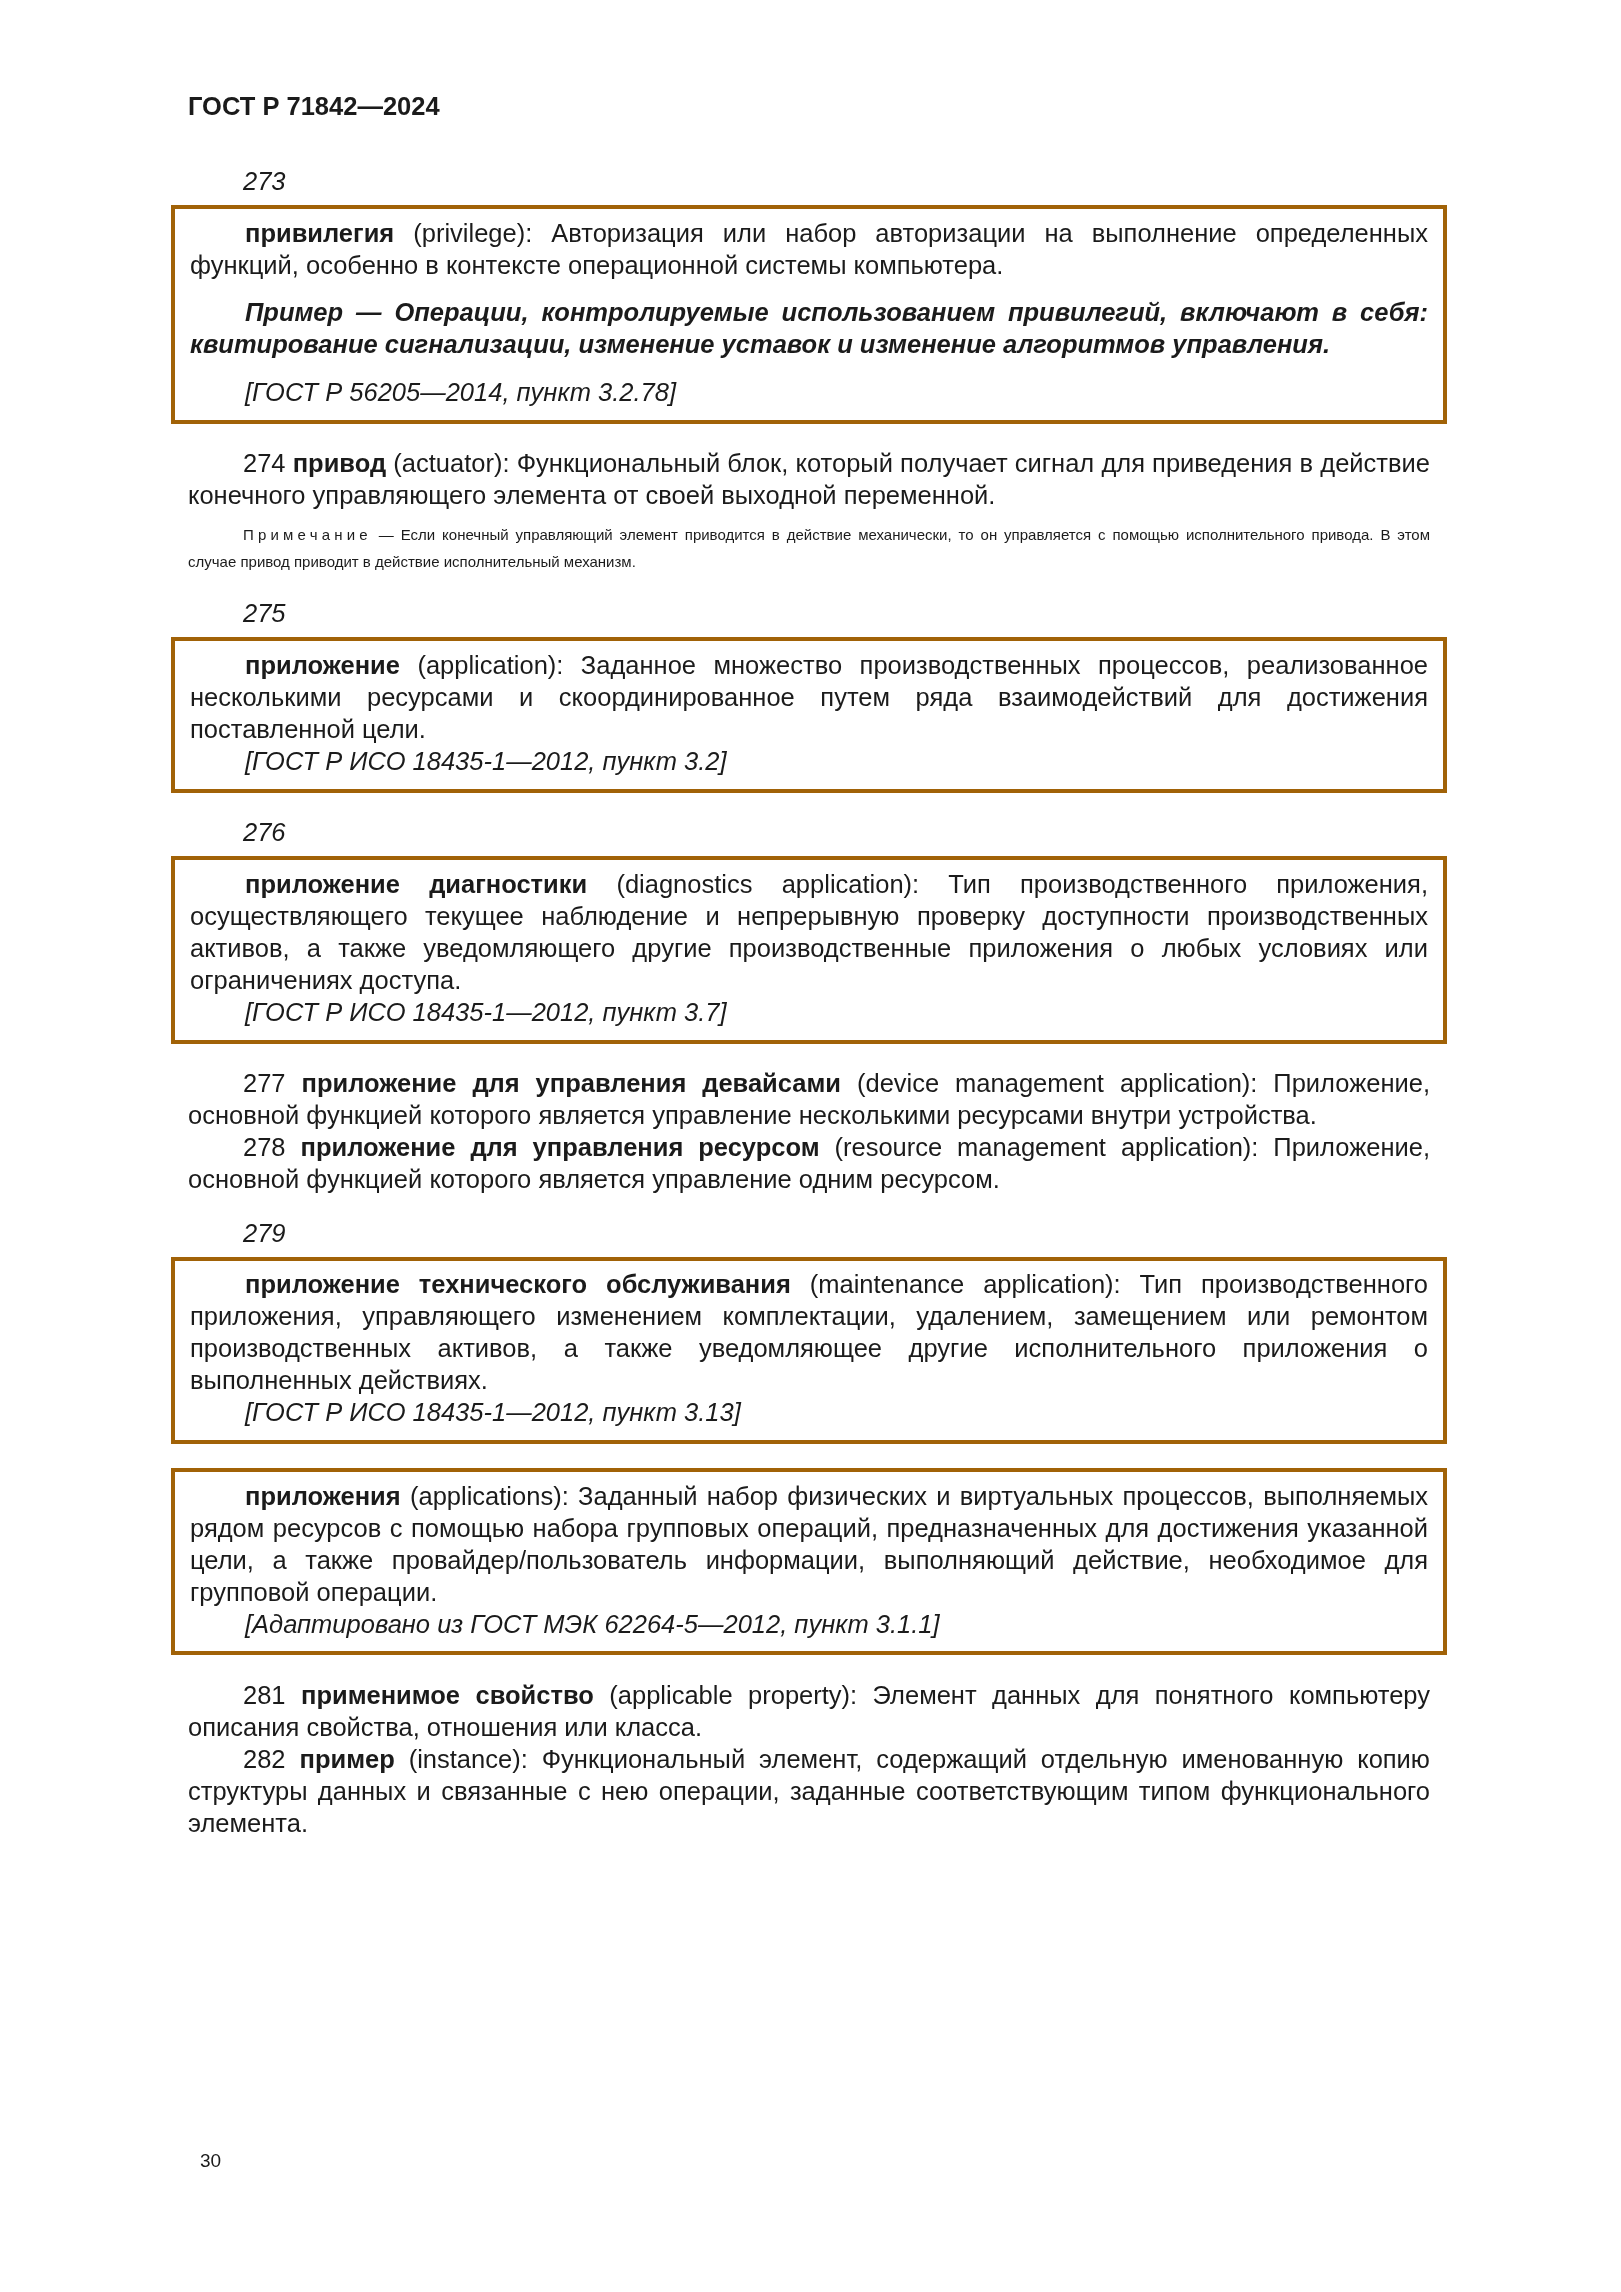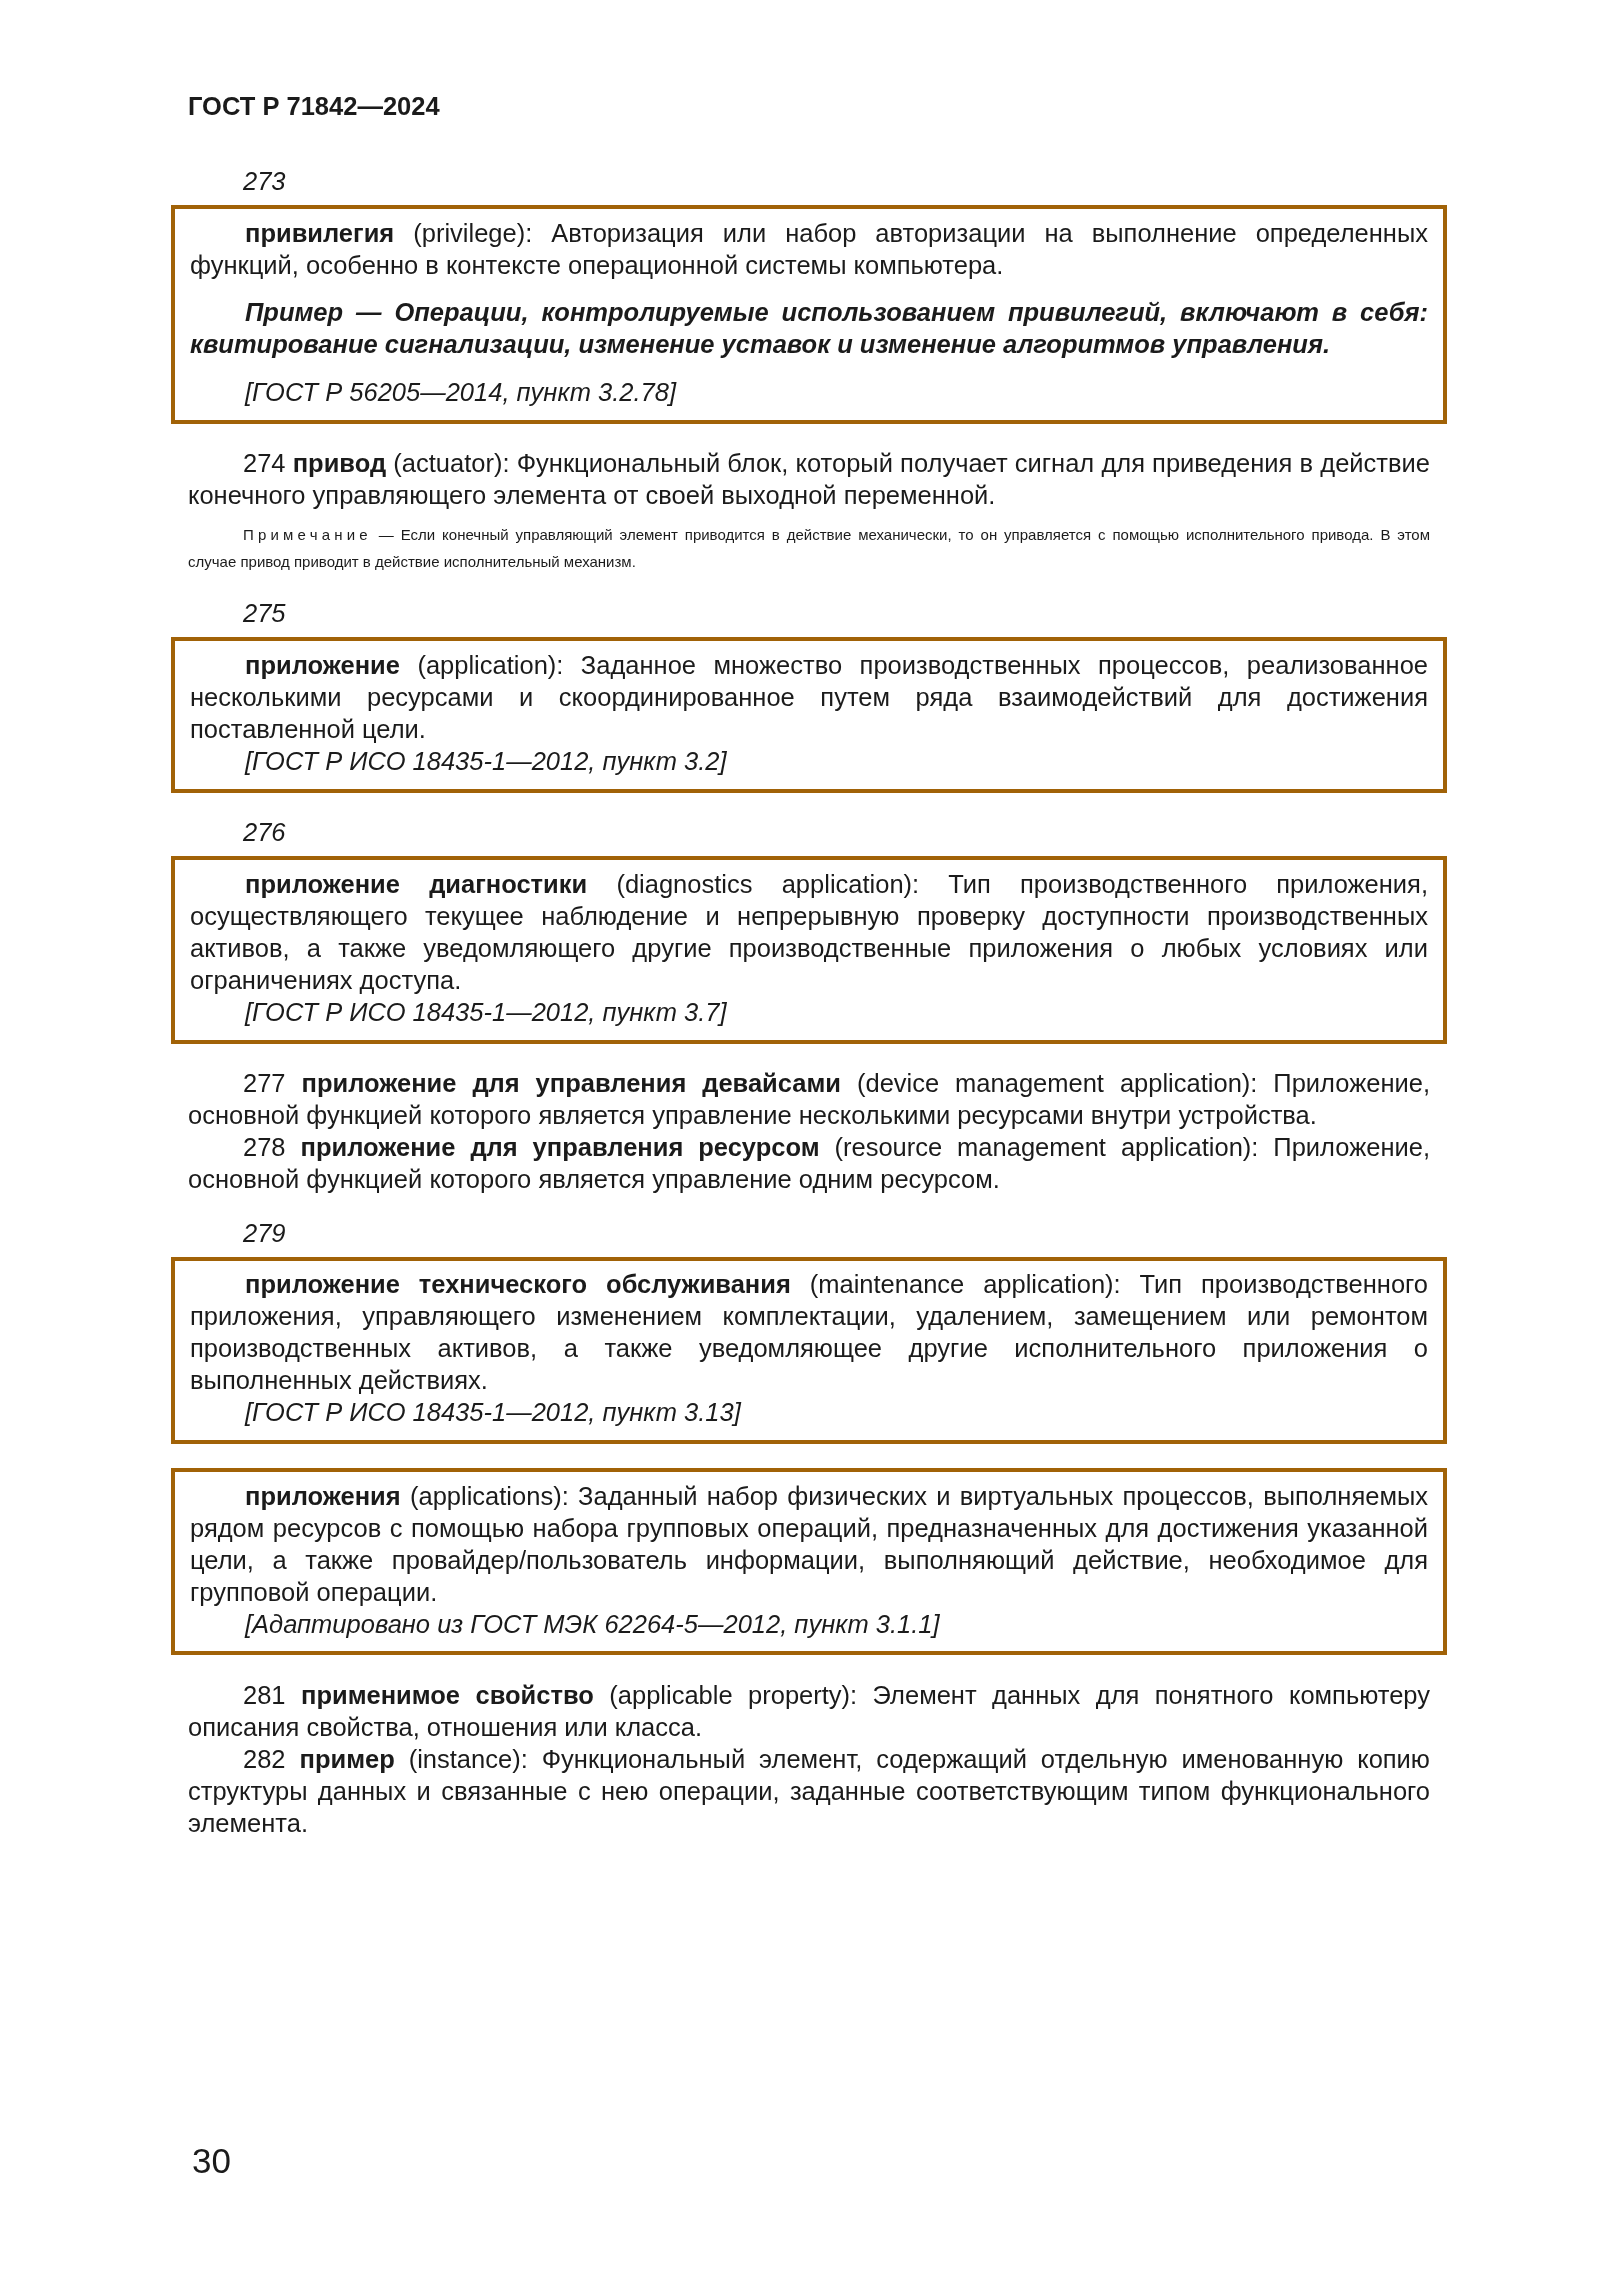"30" .page-number { font-size: 35px -> 19px; left: 192px -> 200px }
